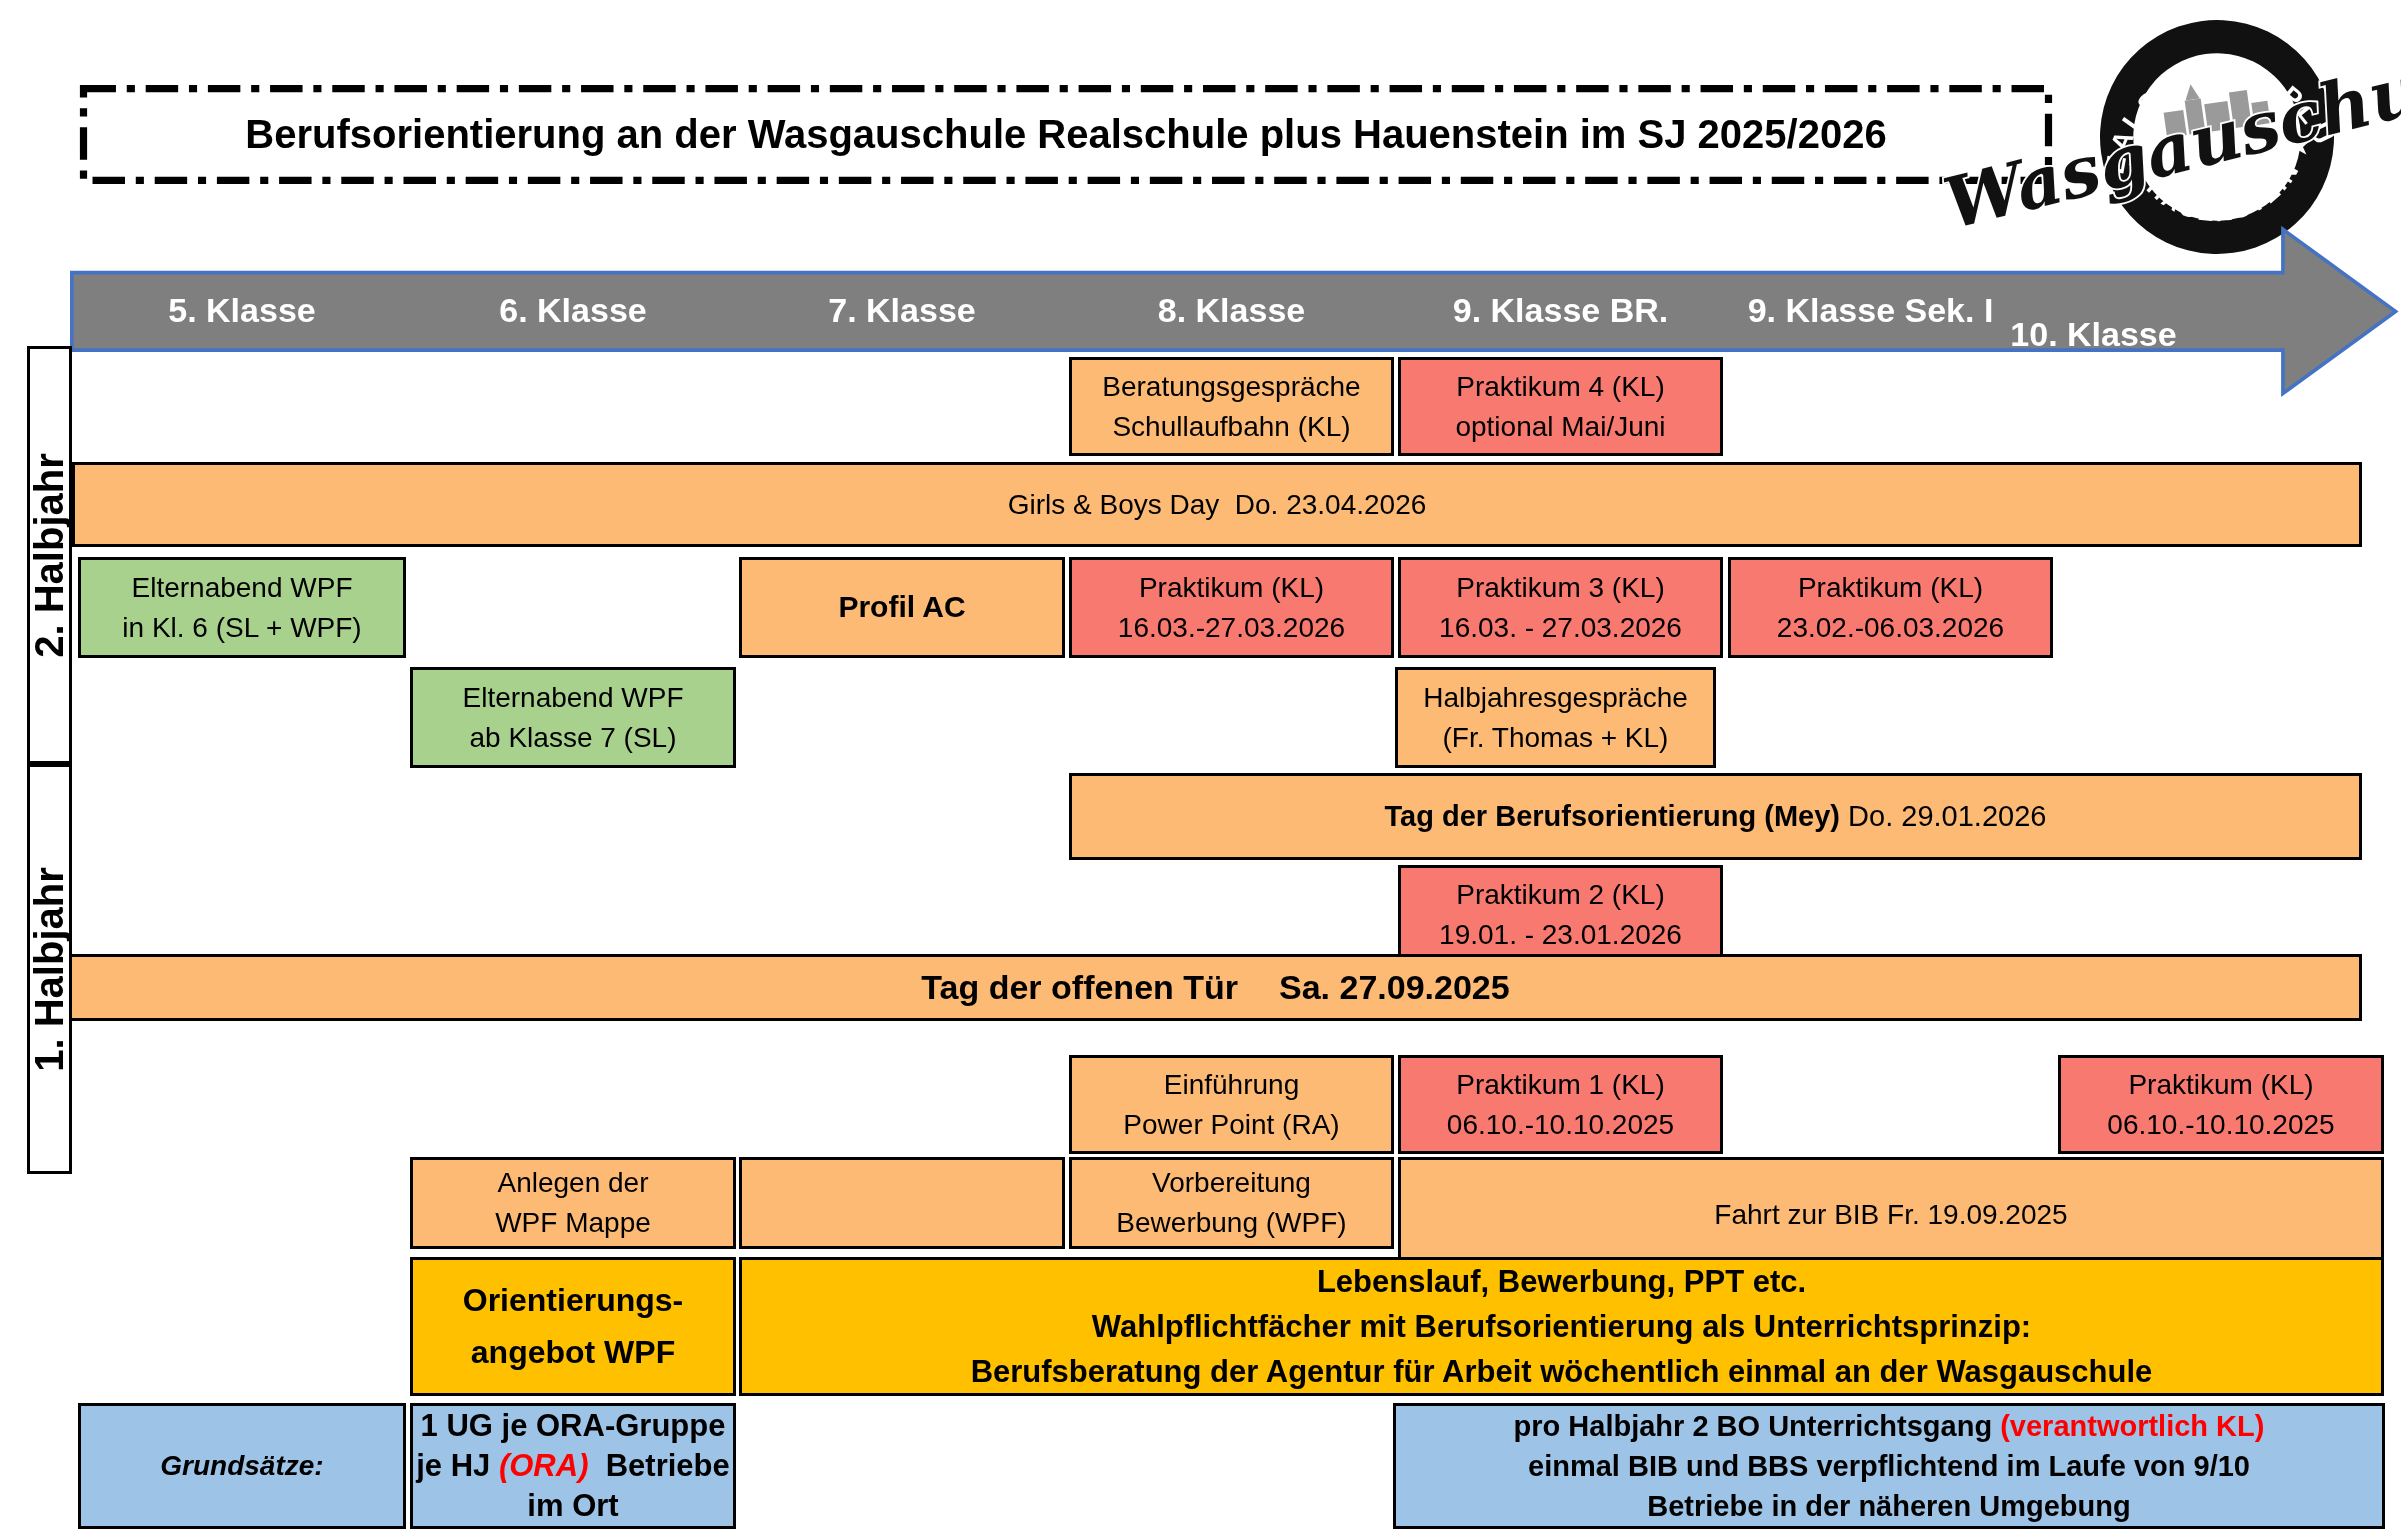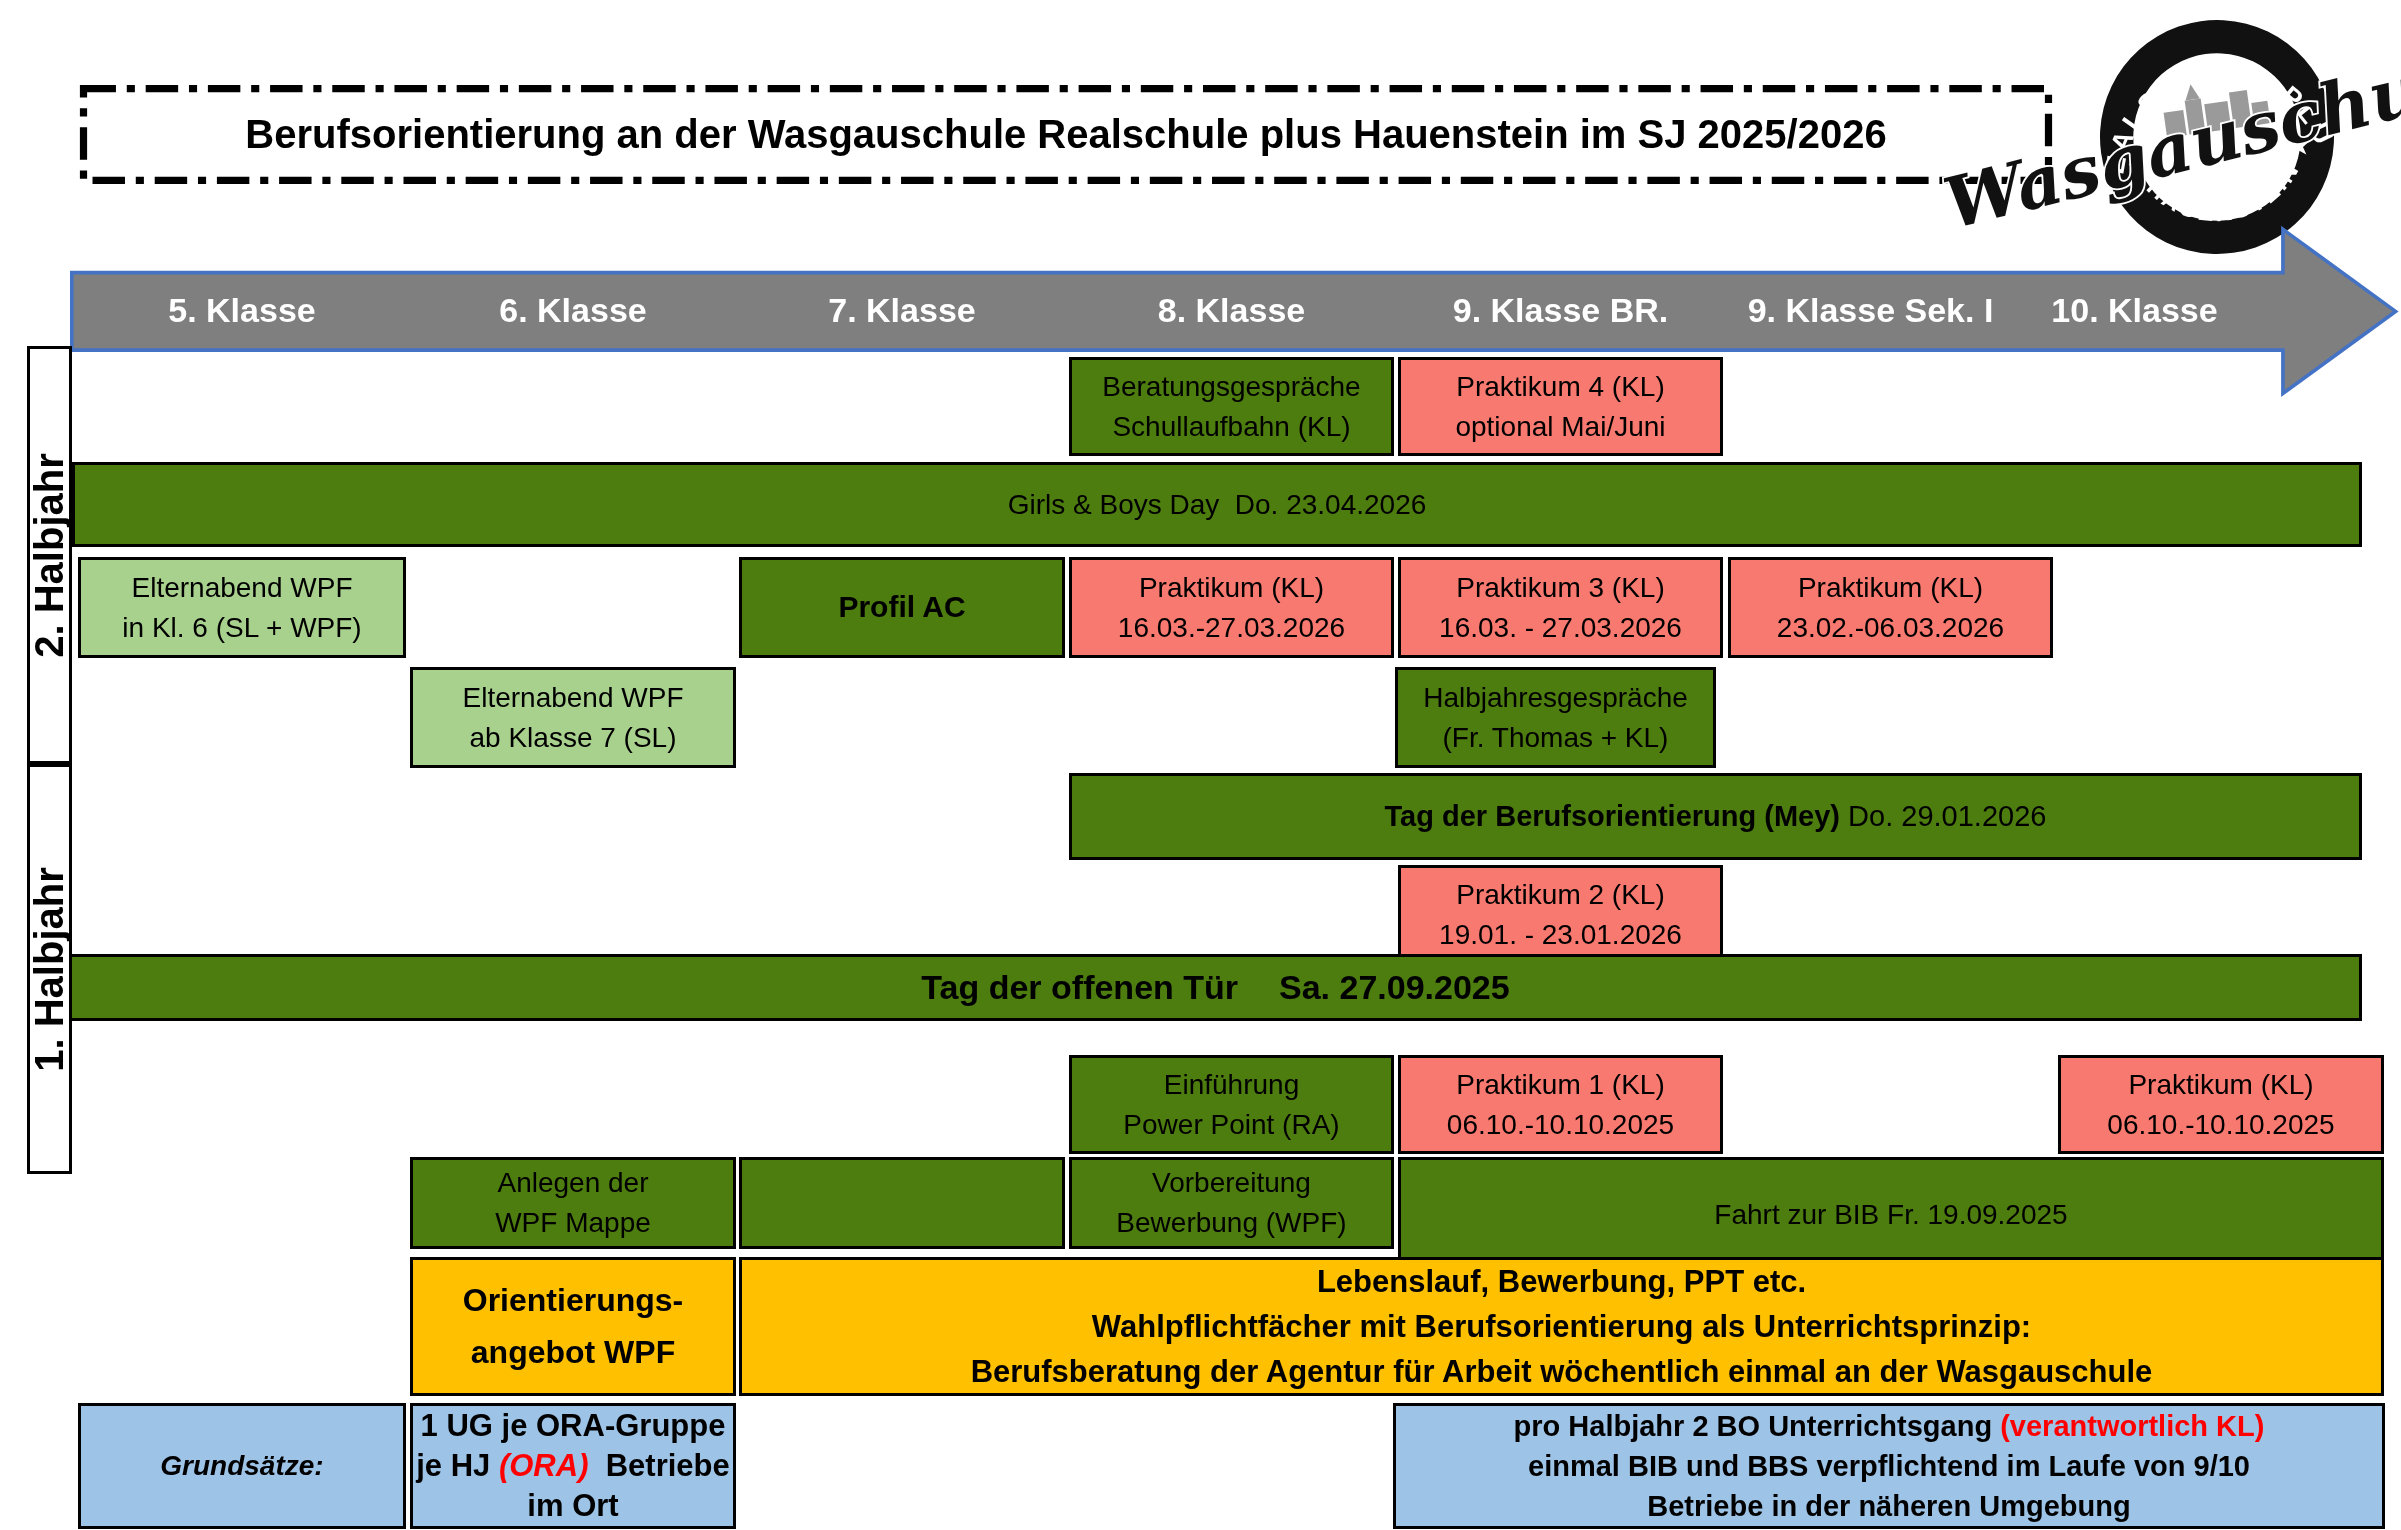"10. Klasse" div.hdr { left: 1972px -> 1931px; margin-top: none -> 24px }
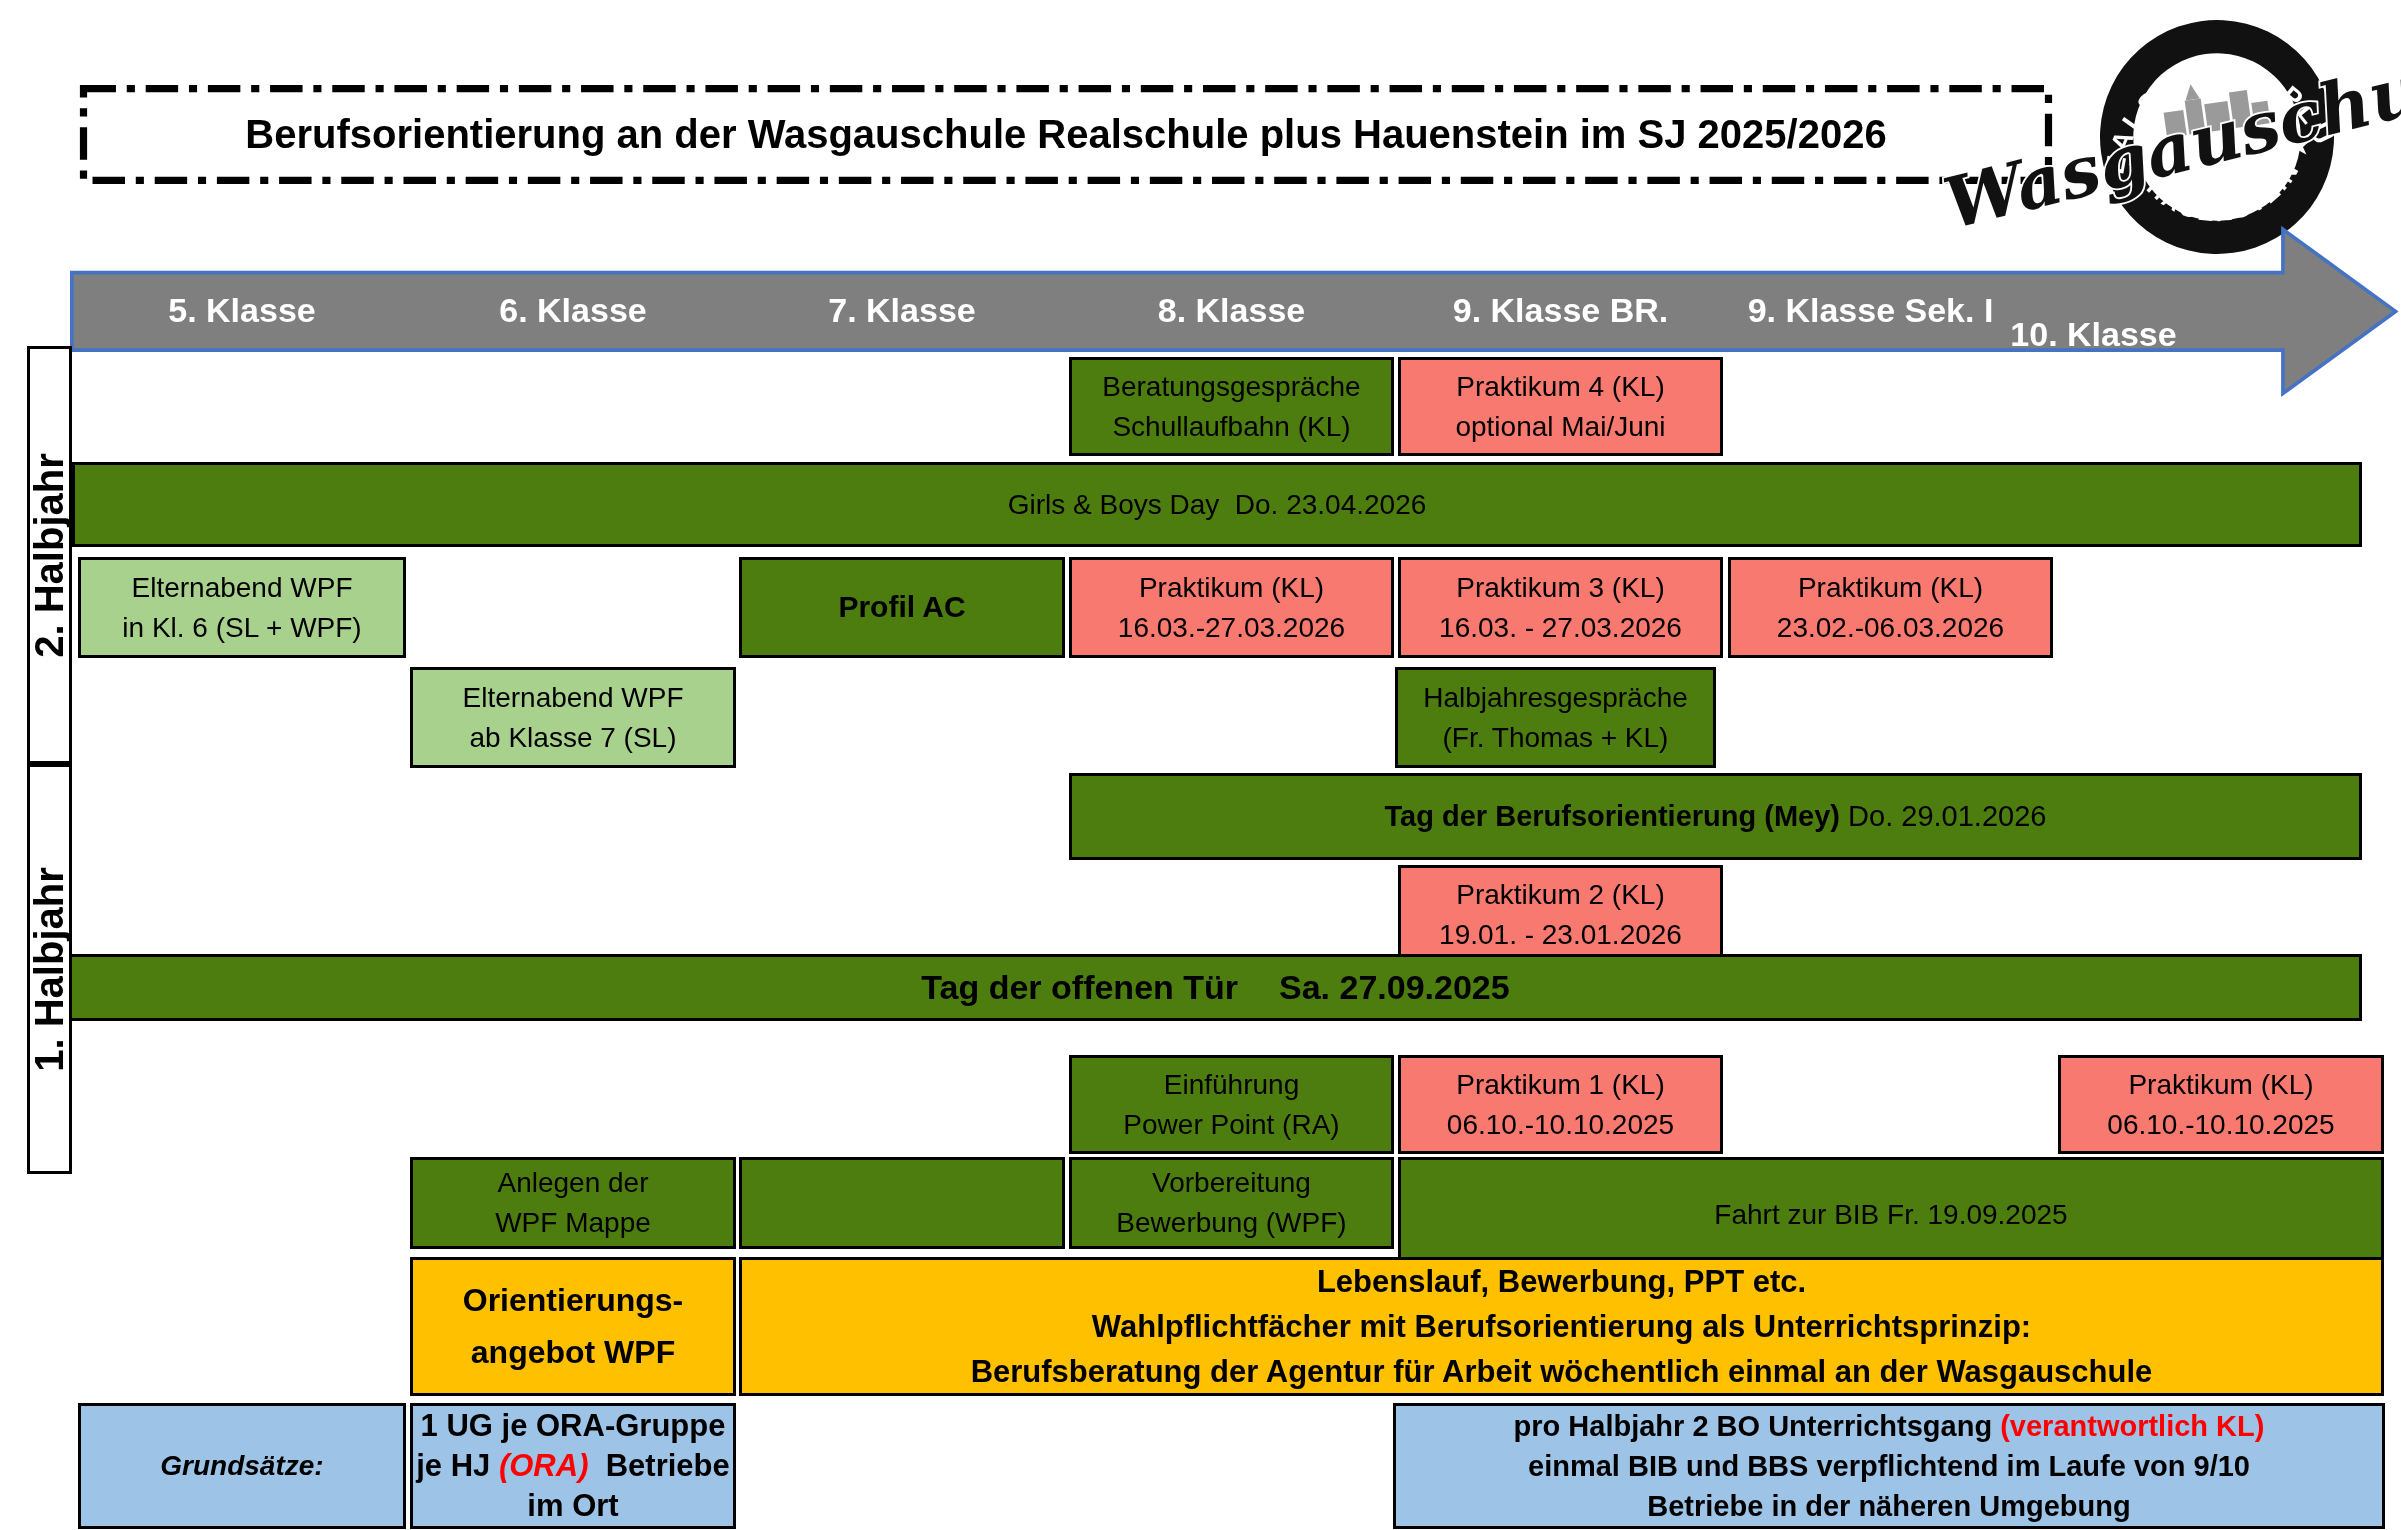"Beratungsgespräche" .box { background: #4d7c0f -> #fdba74 }
